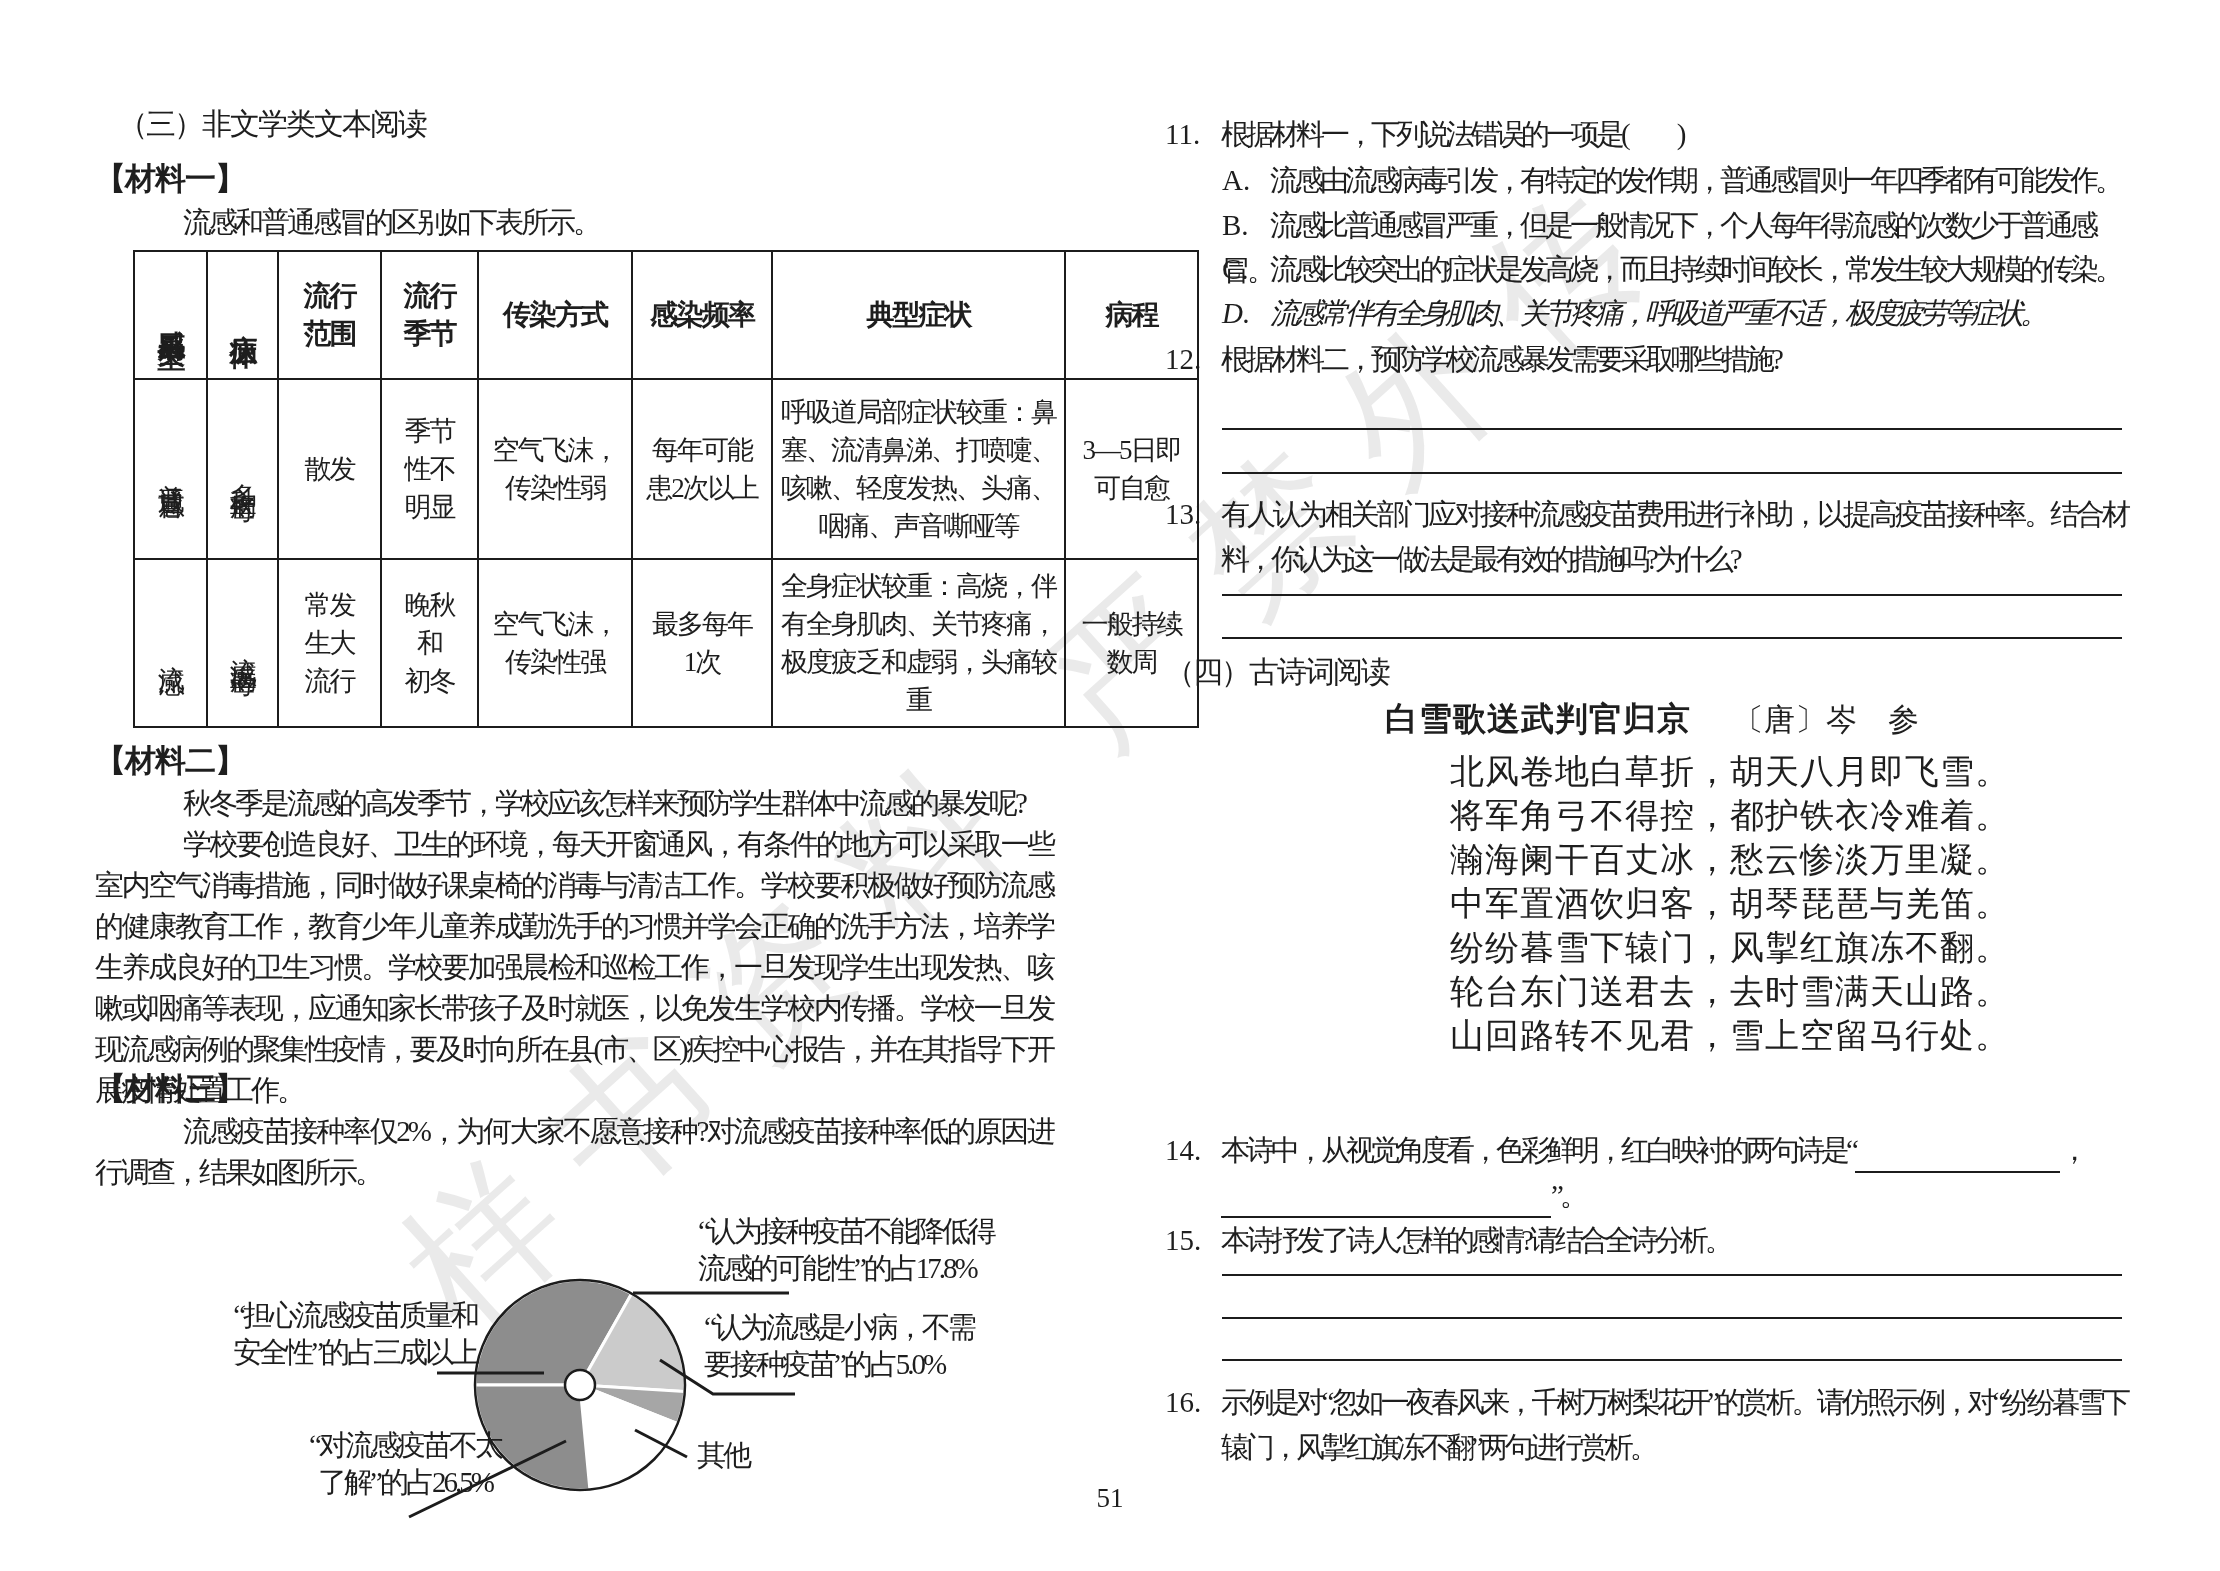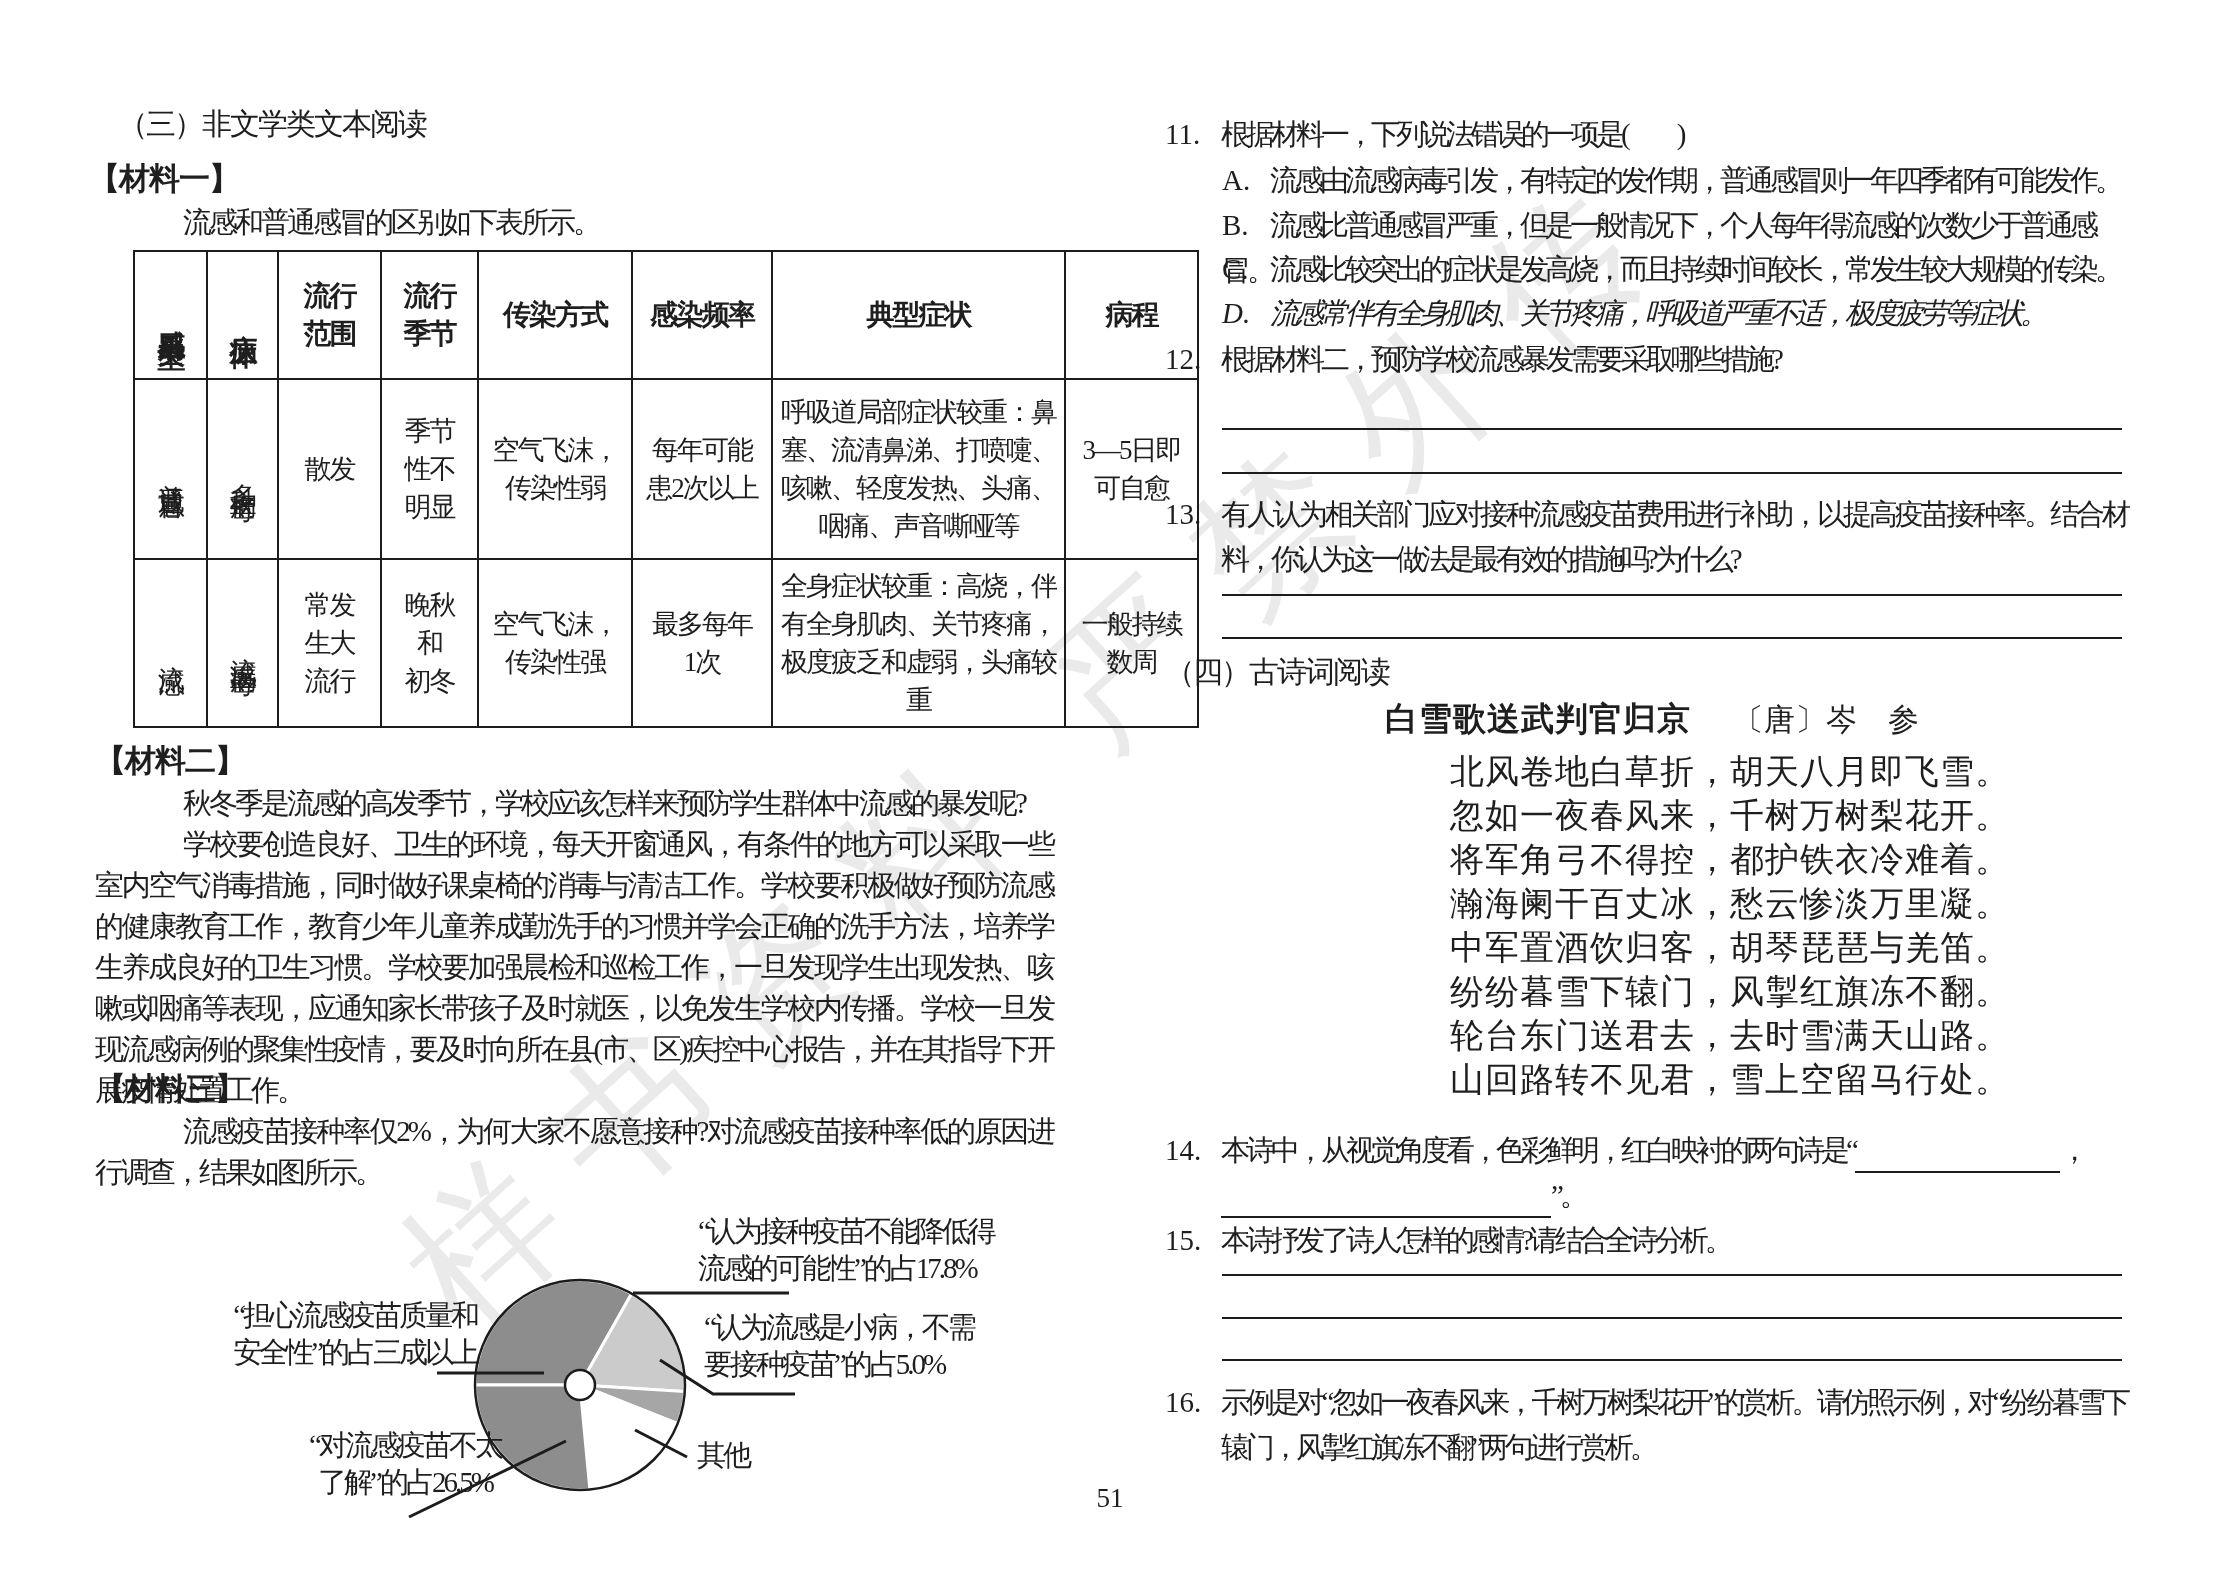"【材料一】" div.abs { left: 89px -> 95px }
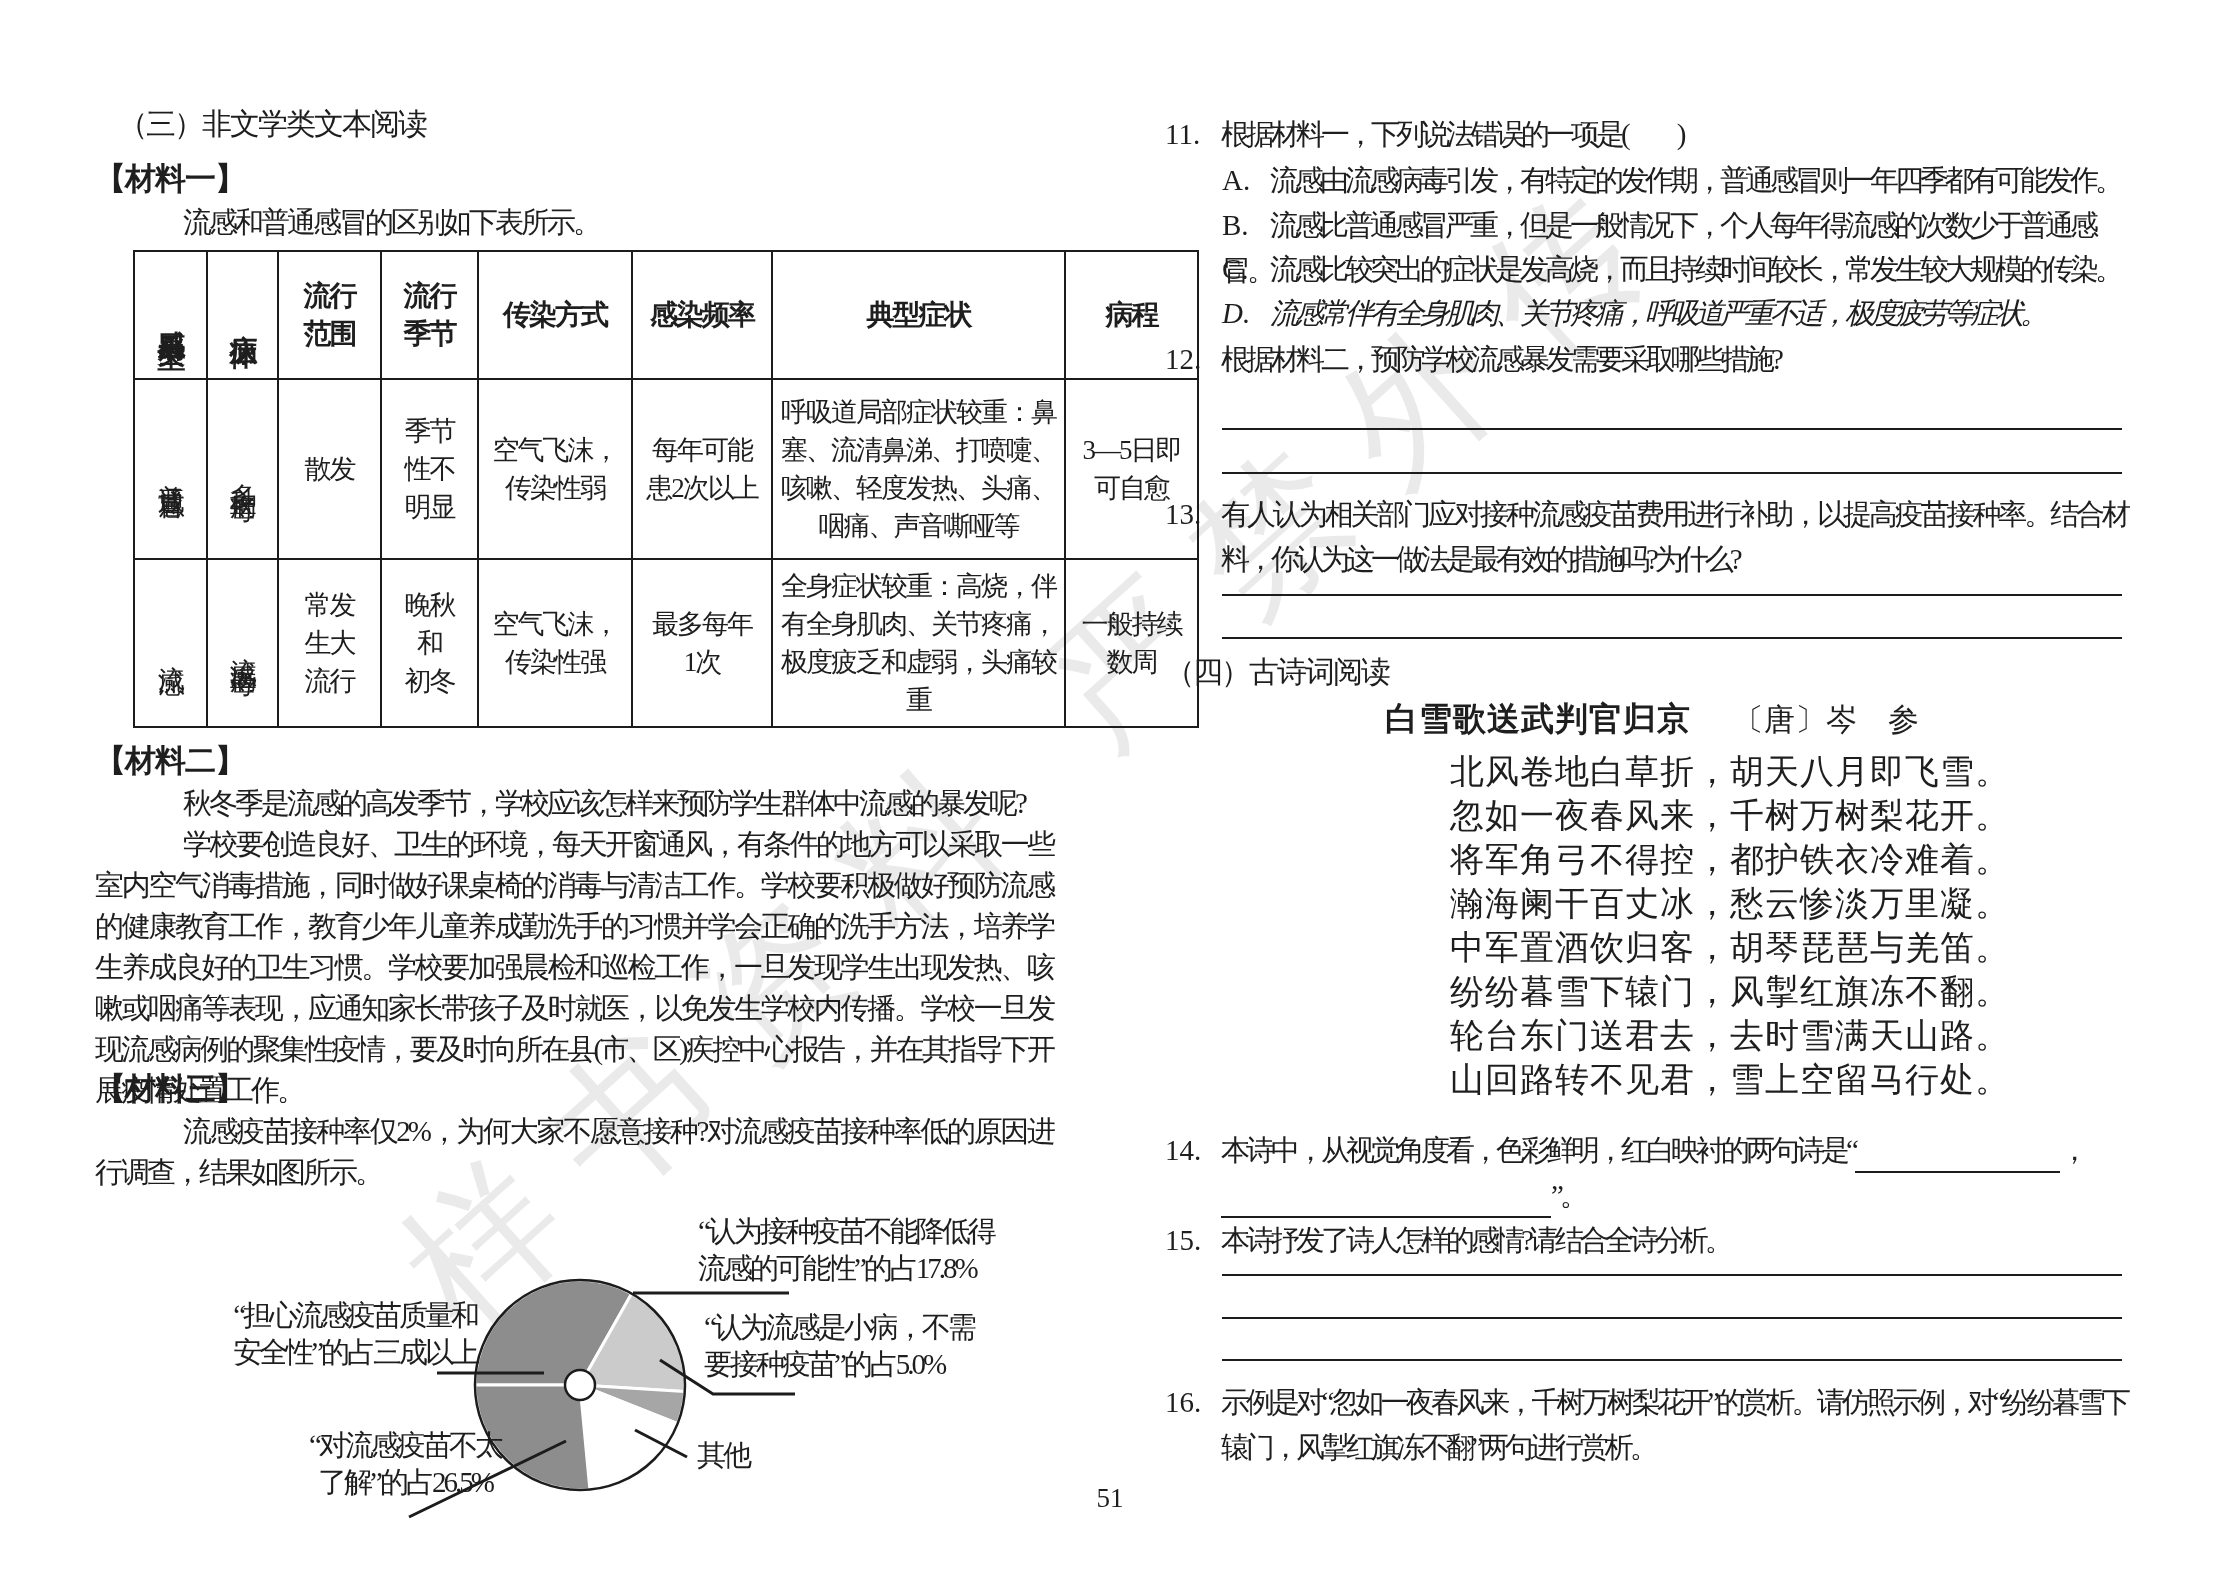"忽如一夜春风来，千树万树梨花开。" div.poem-line { html: <div>忽如一夜春风来，千树万树梨花开。</div> -> none }
